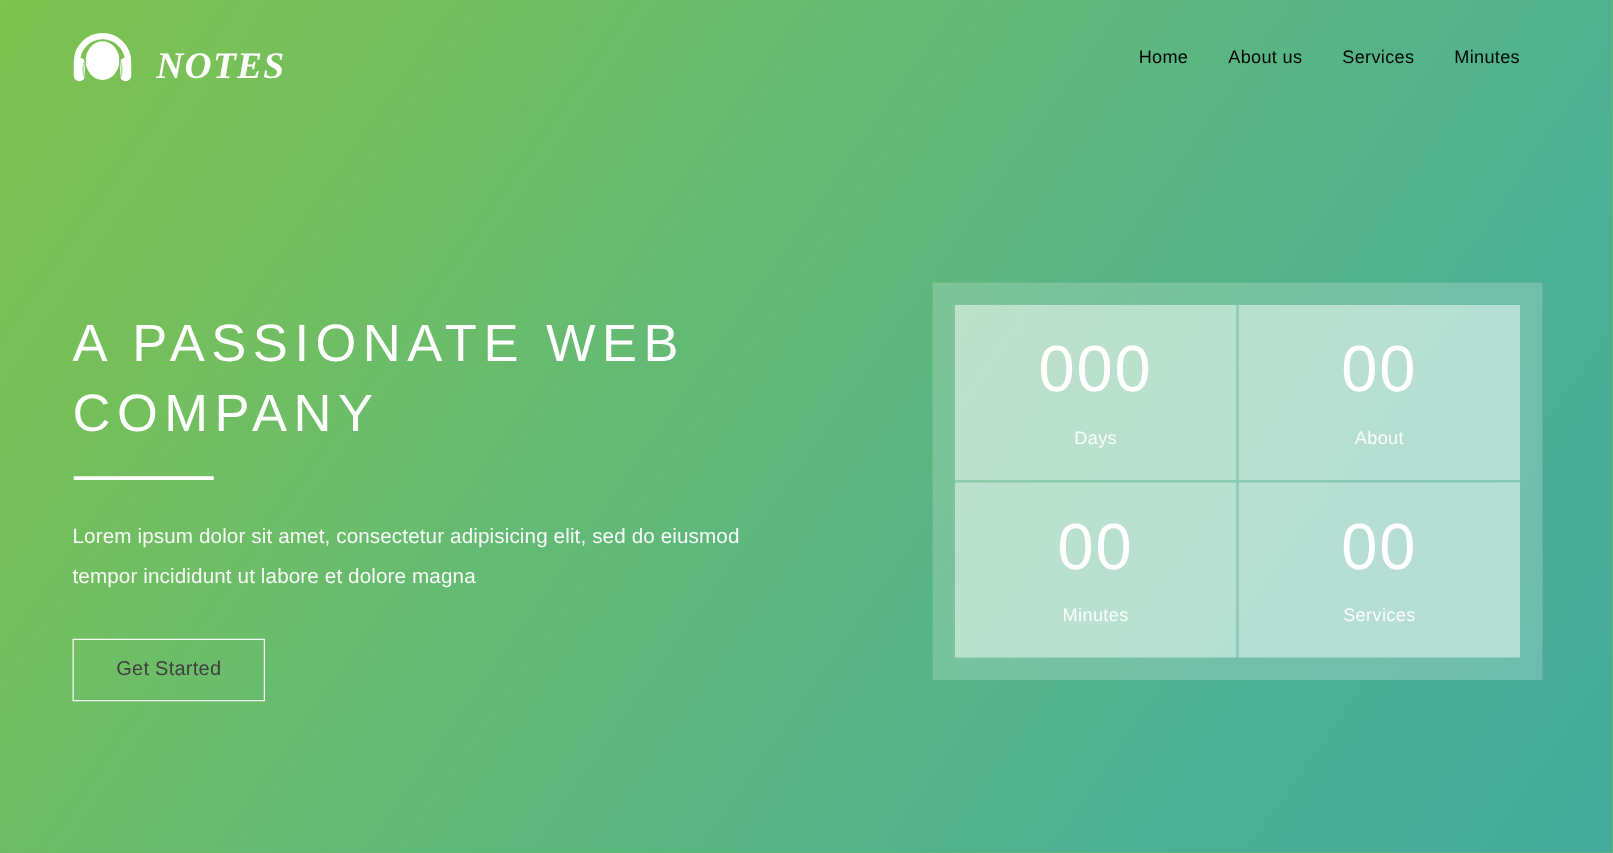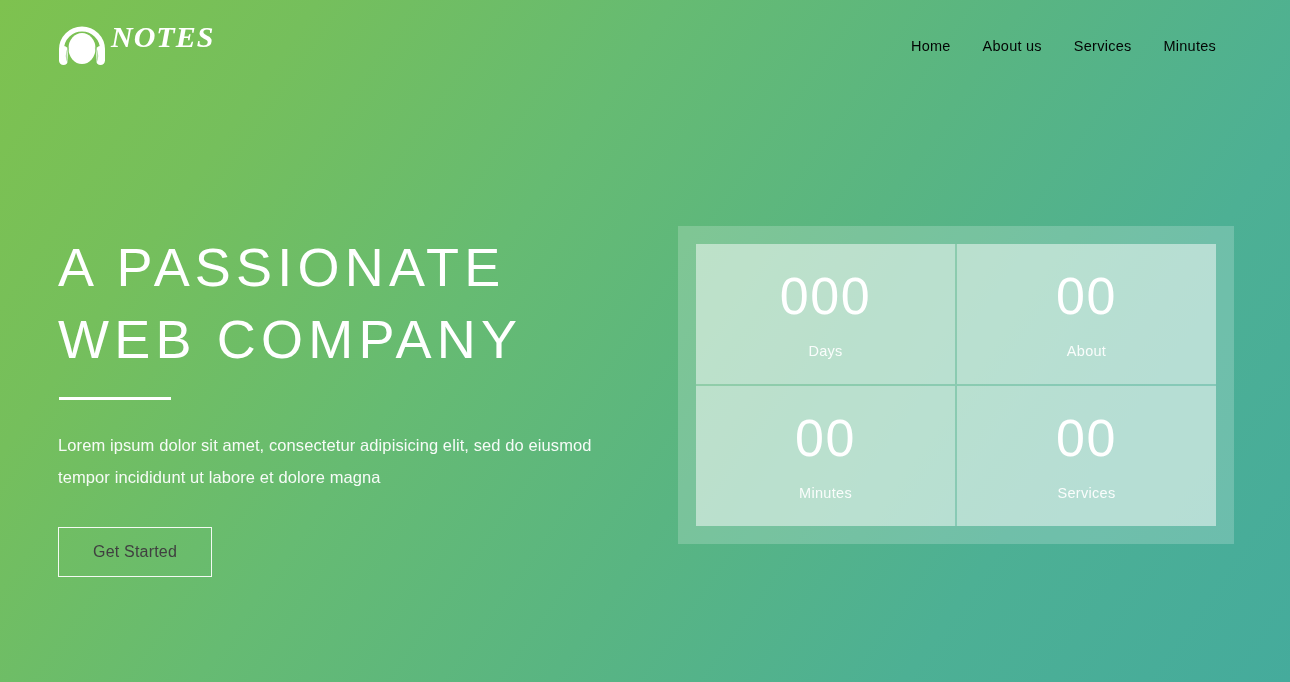"NOTES" .brand { align-items: flex-start -> flex-end; gap: 3px -> 17px }
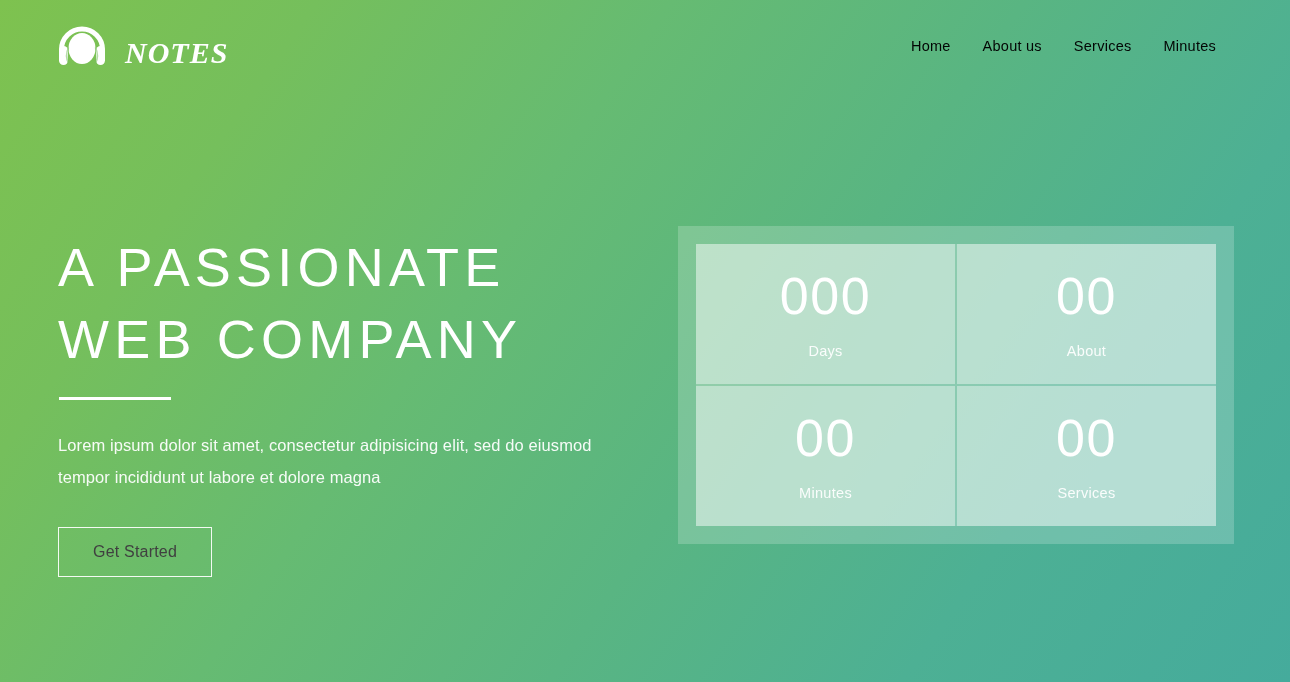"A PASSIONATE WEB COMPANY" .hero-title { font-size: 54px -> 42px }
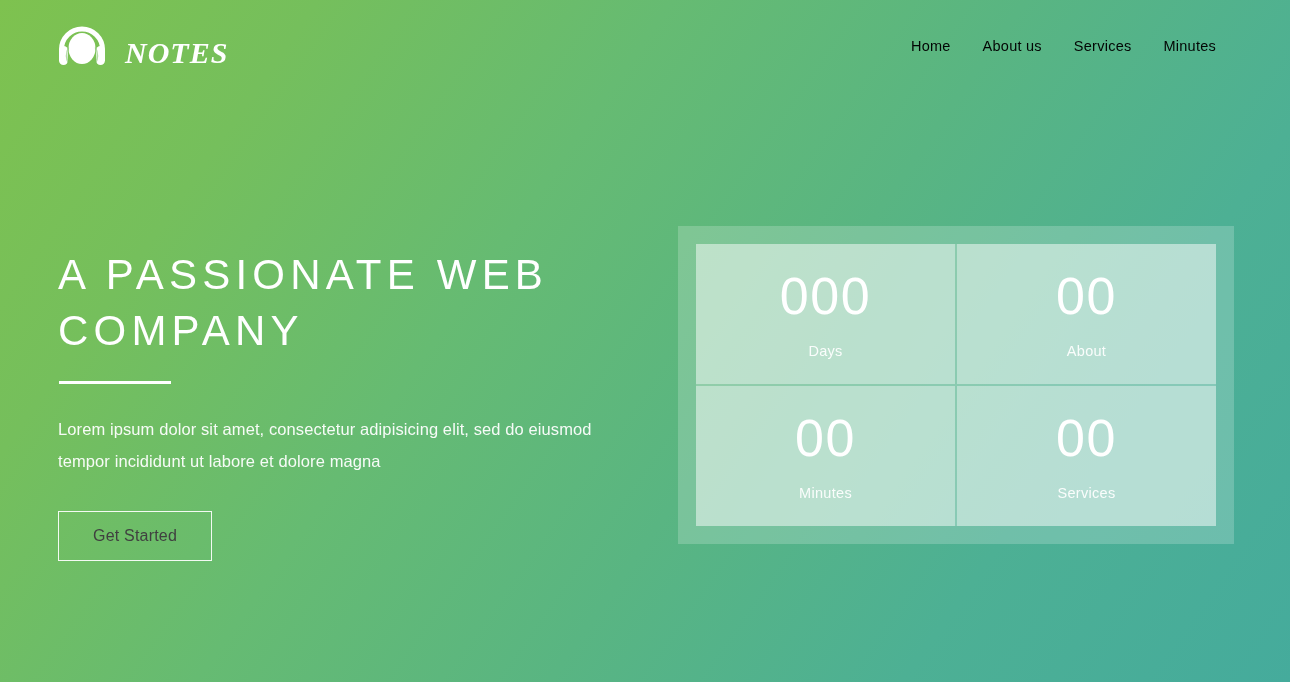"000" .countdown-panel { width: 556px -> 488px }
